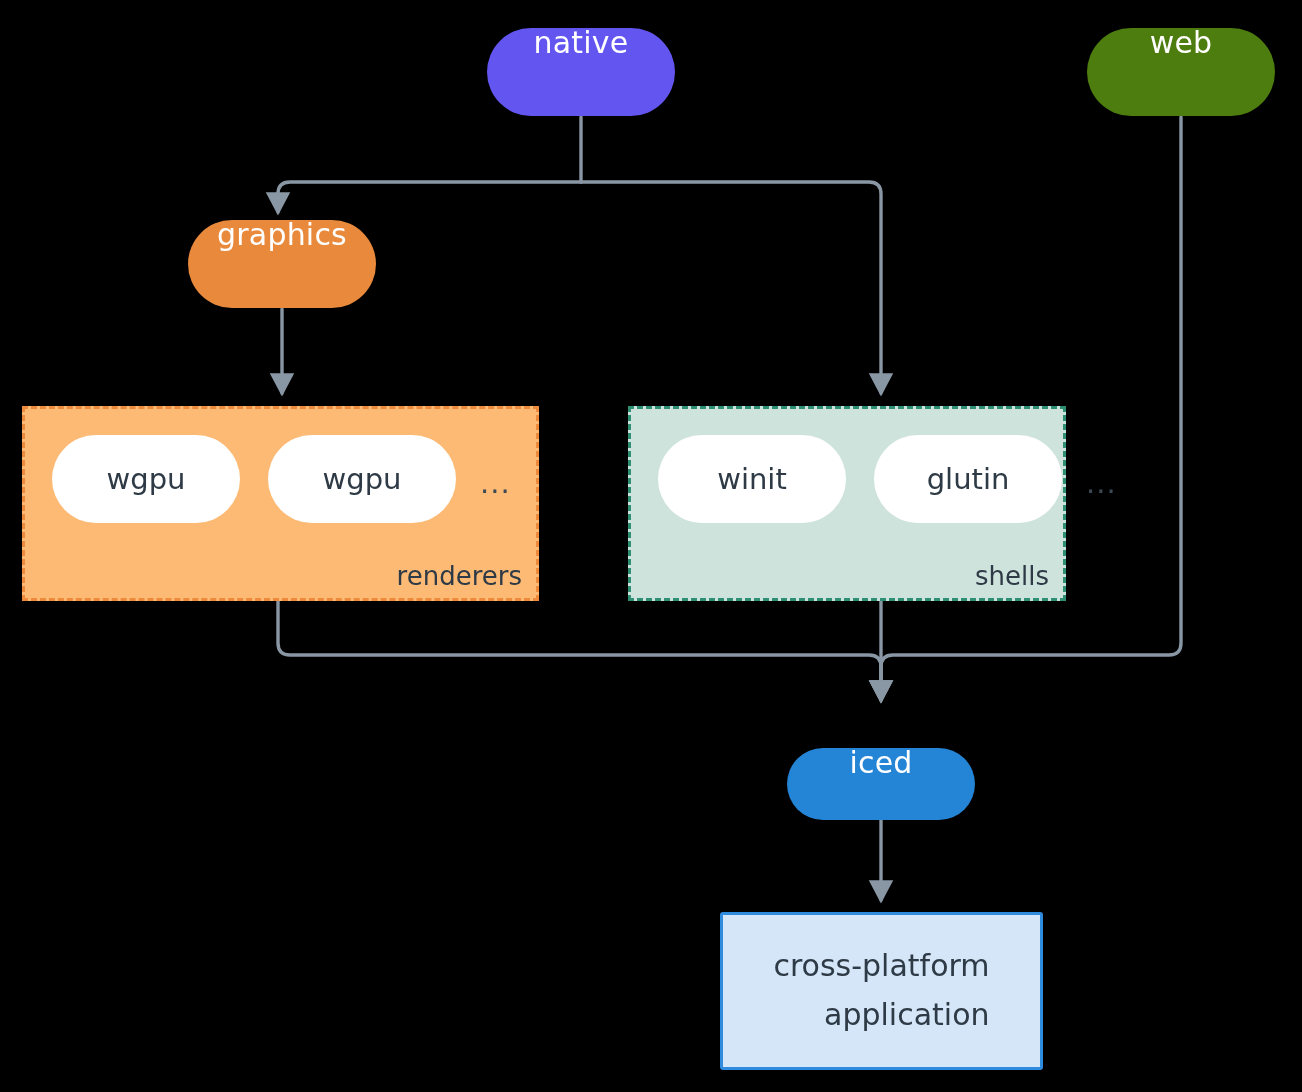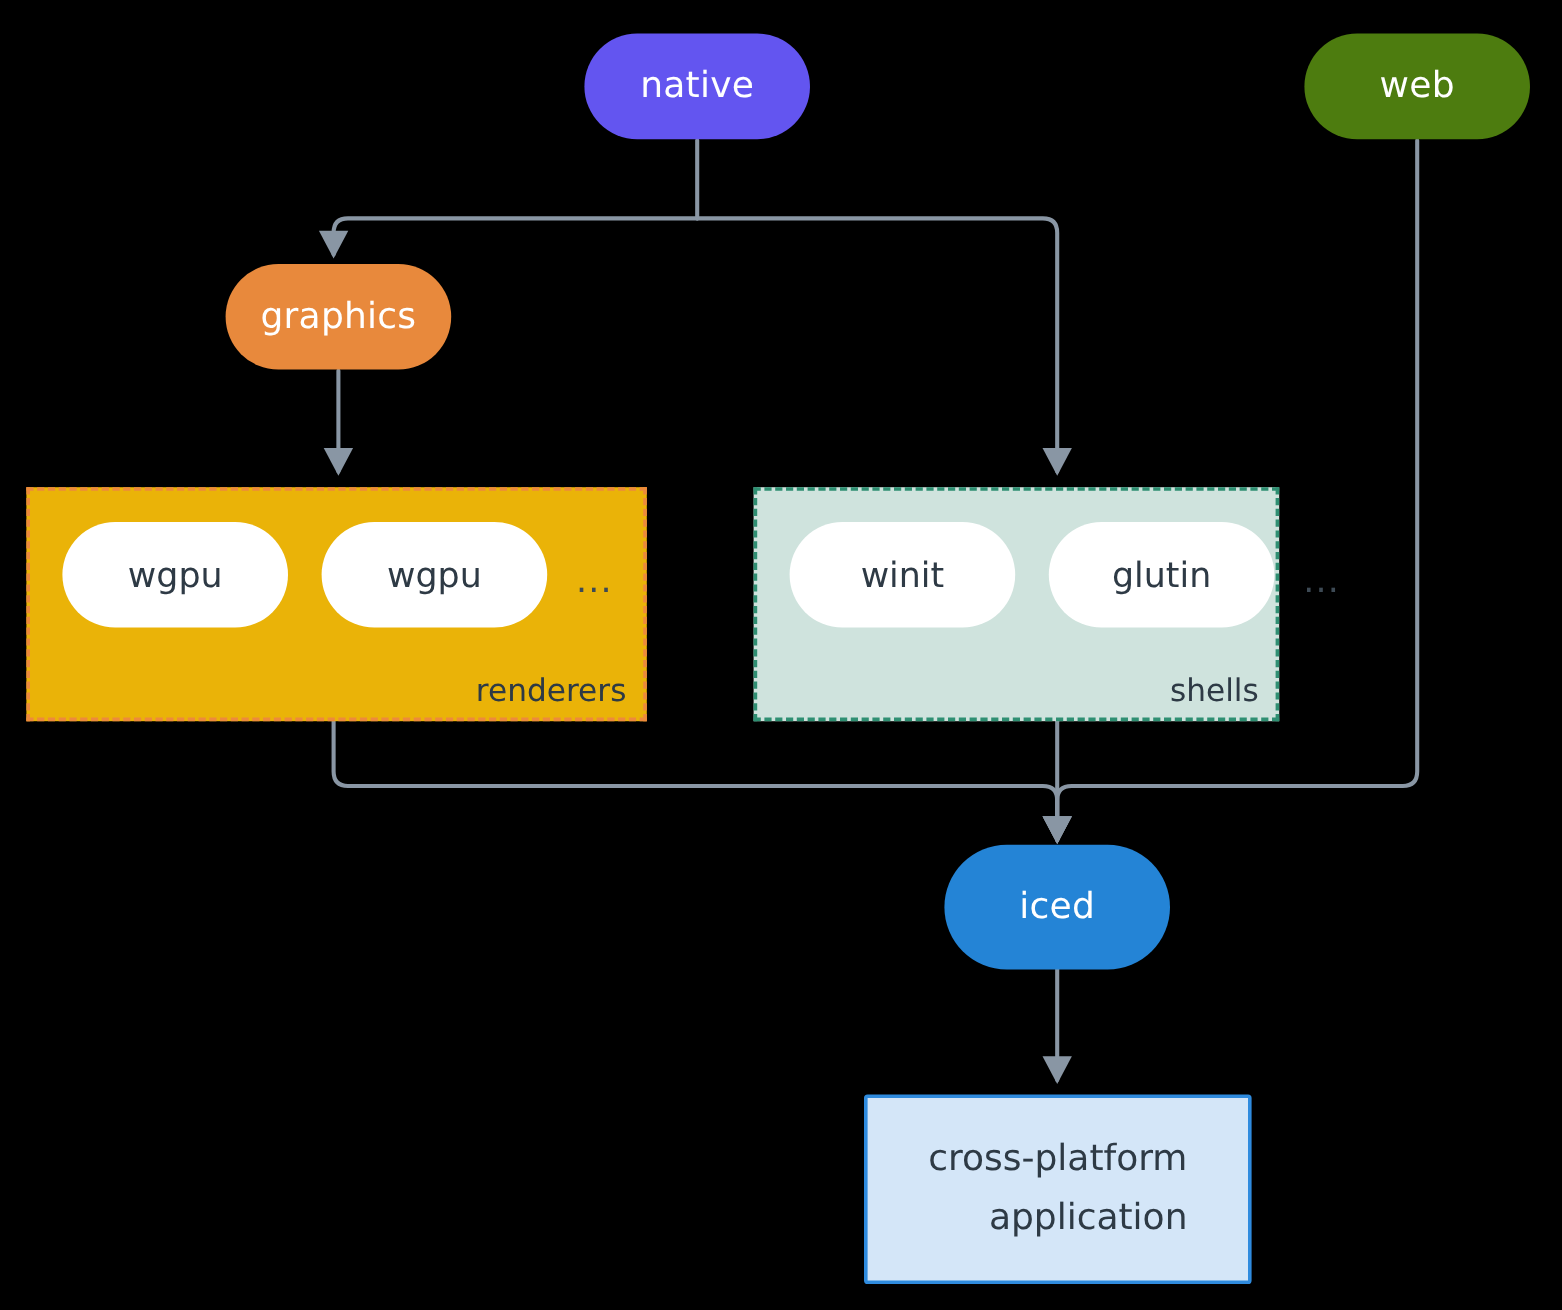"native" .node { align-items: center -> flex-start }
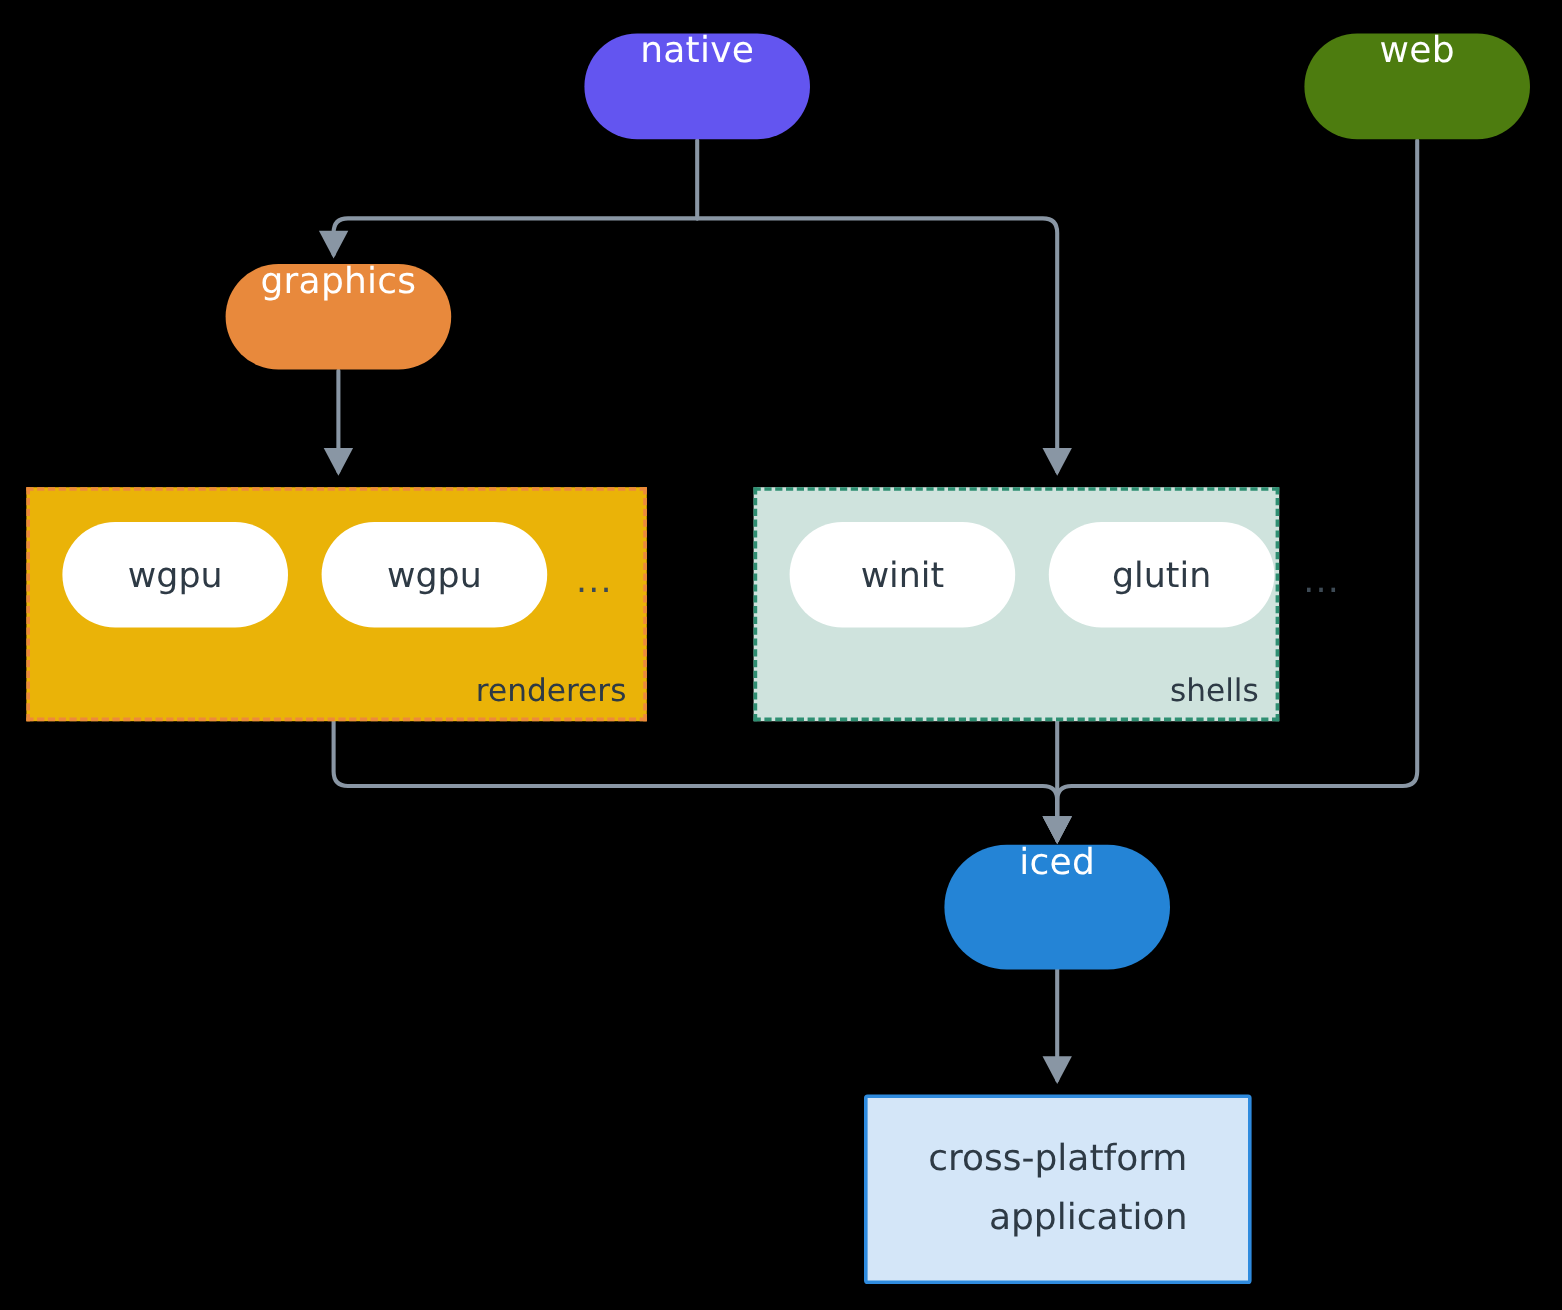"wgpu" div.group-box { background: #eab308 -> #fdba74 }
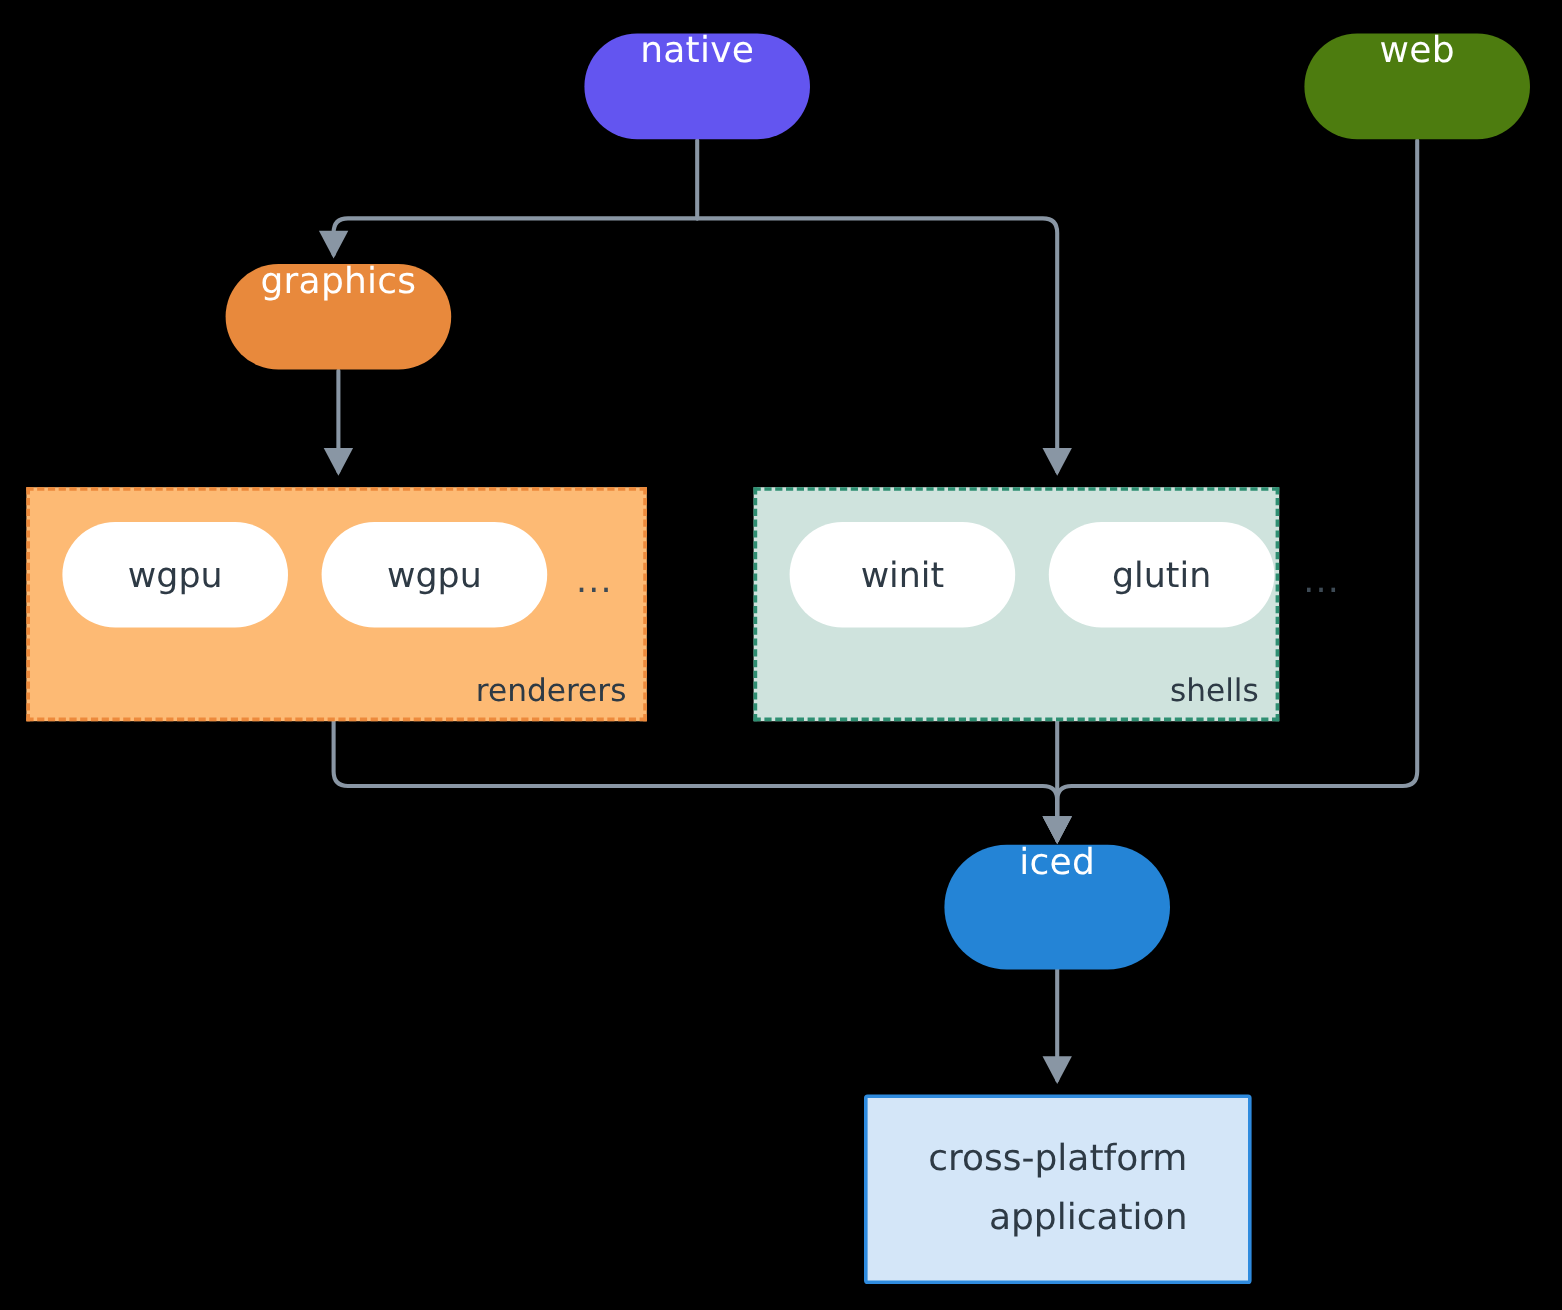"iced" div.node { height: 104px -> 72px; top: 704px -> 748px }
